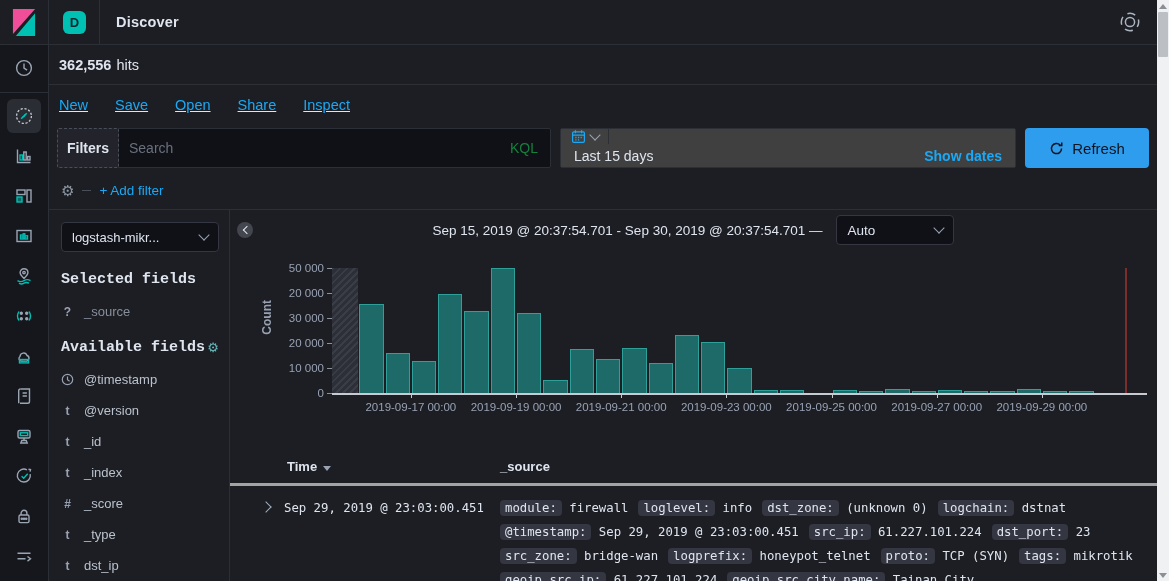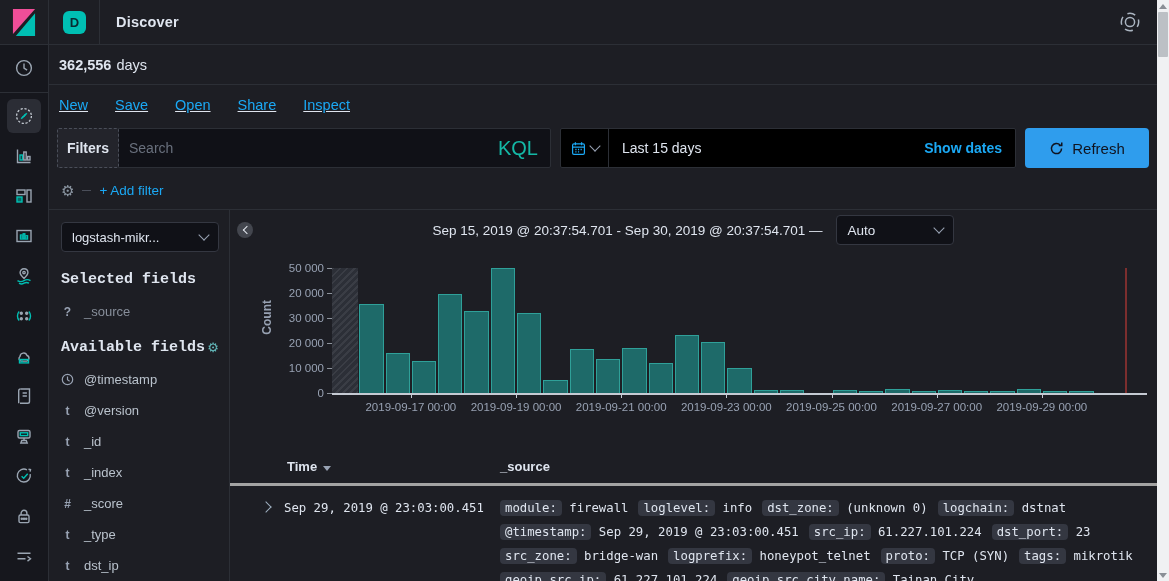"days" span { text: days -> hits }
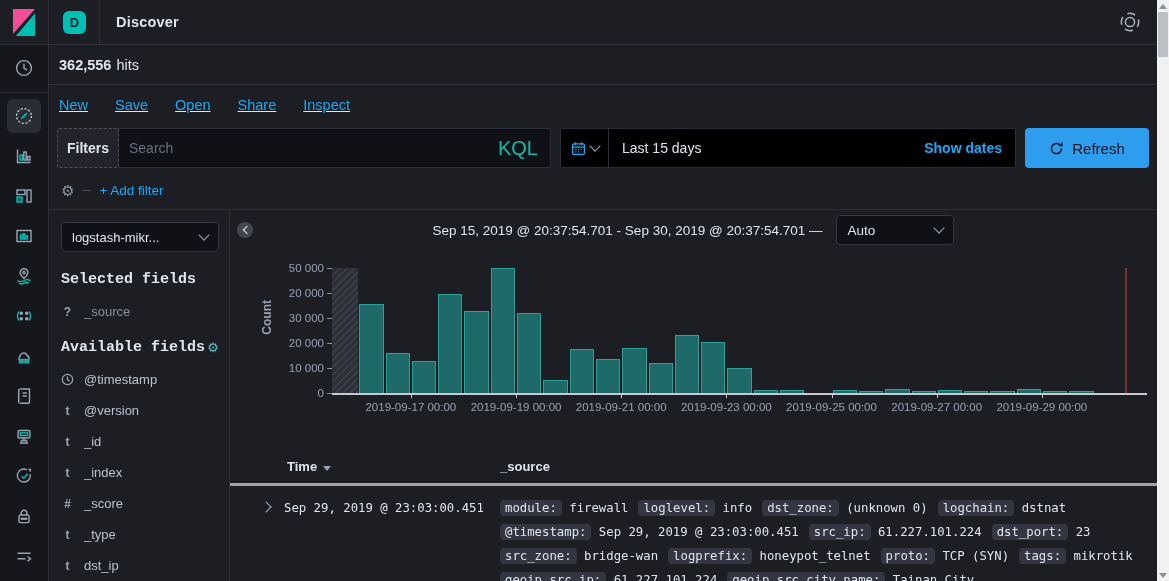"KQL" .kql { color: #14b8a6 -> #15803d; font-size: 20px -> 14px }
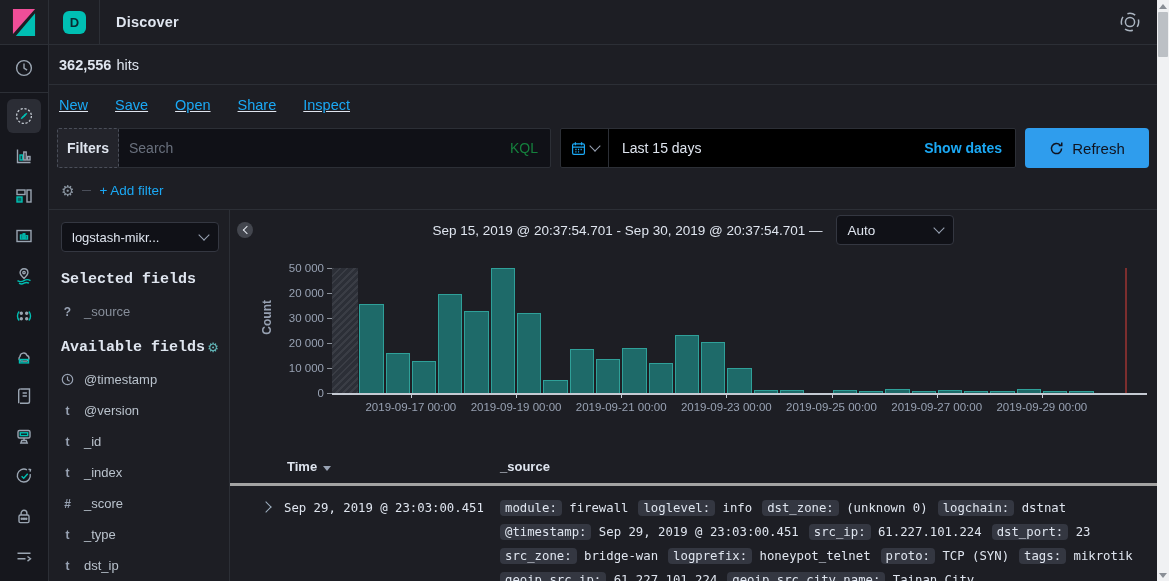"Last 15 days" .date-group { background: #000000 -> #404040; flex-direction: none -> column }
